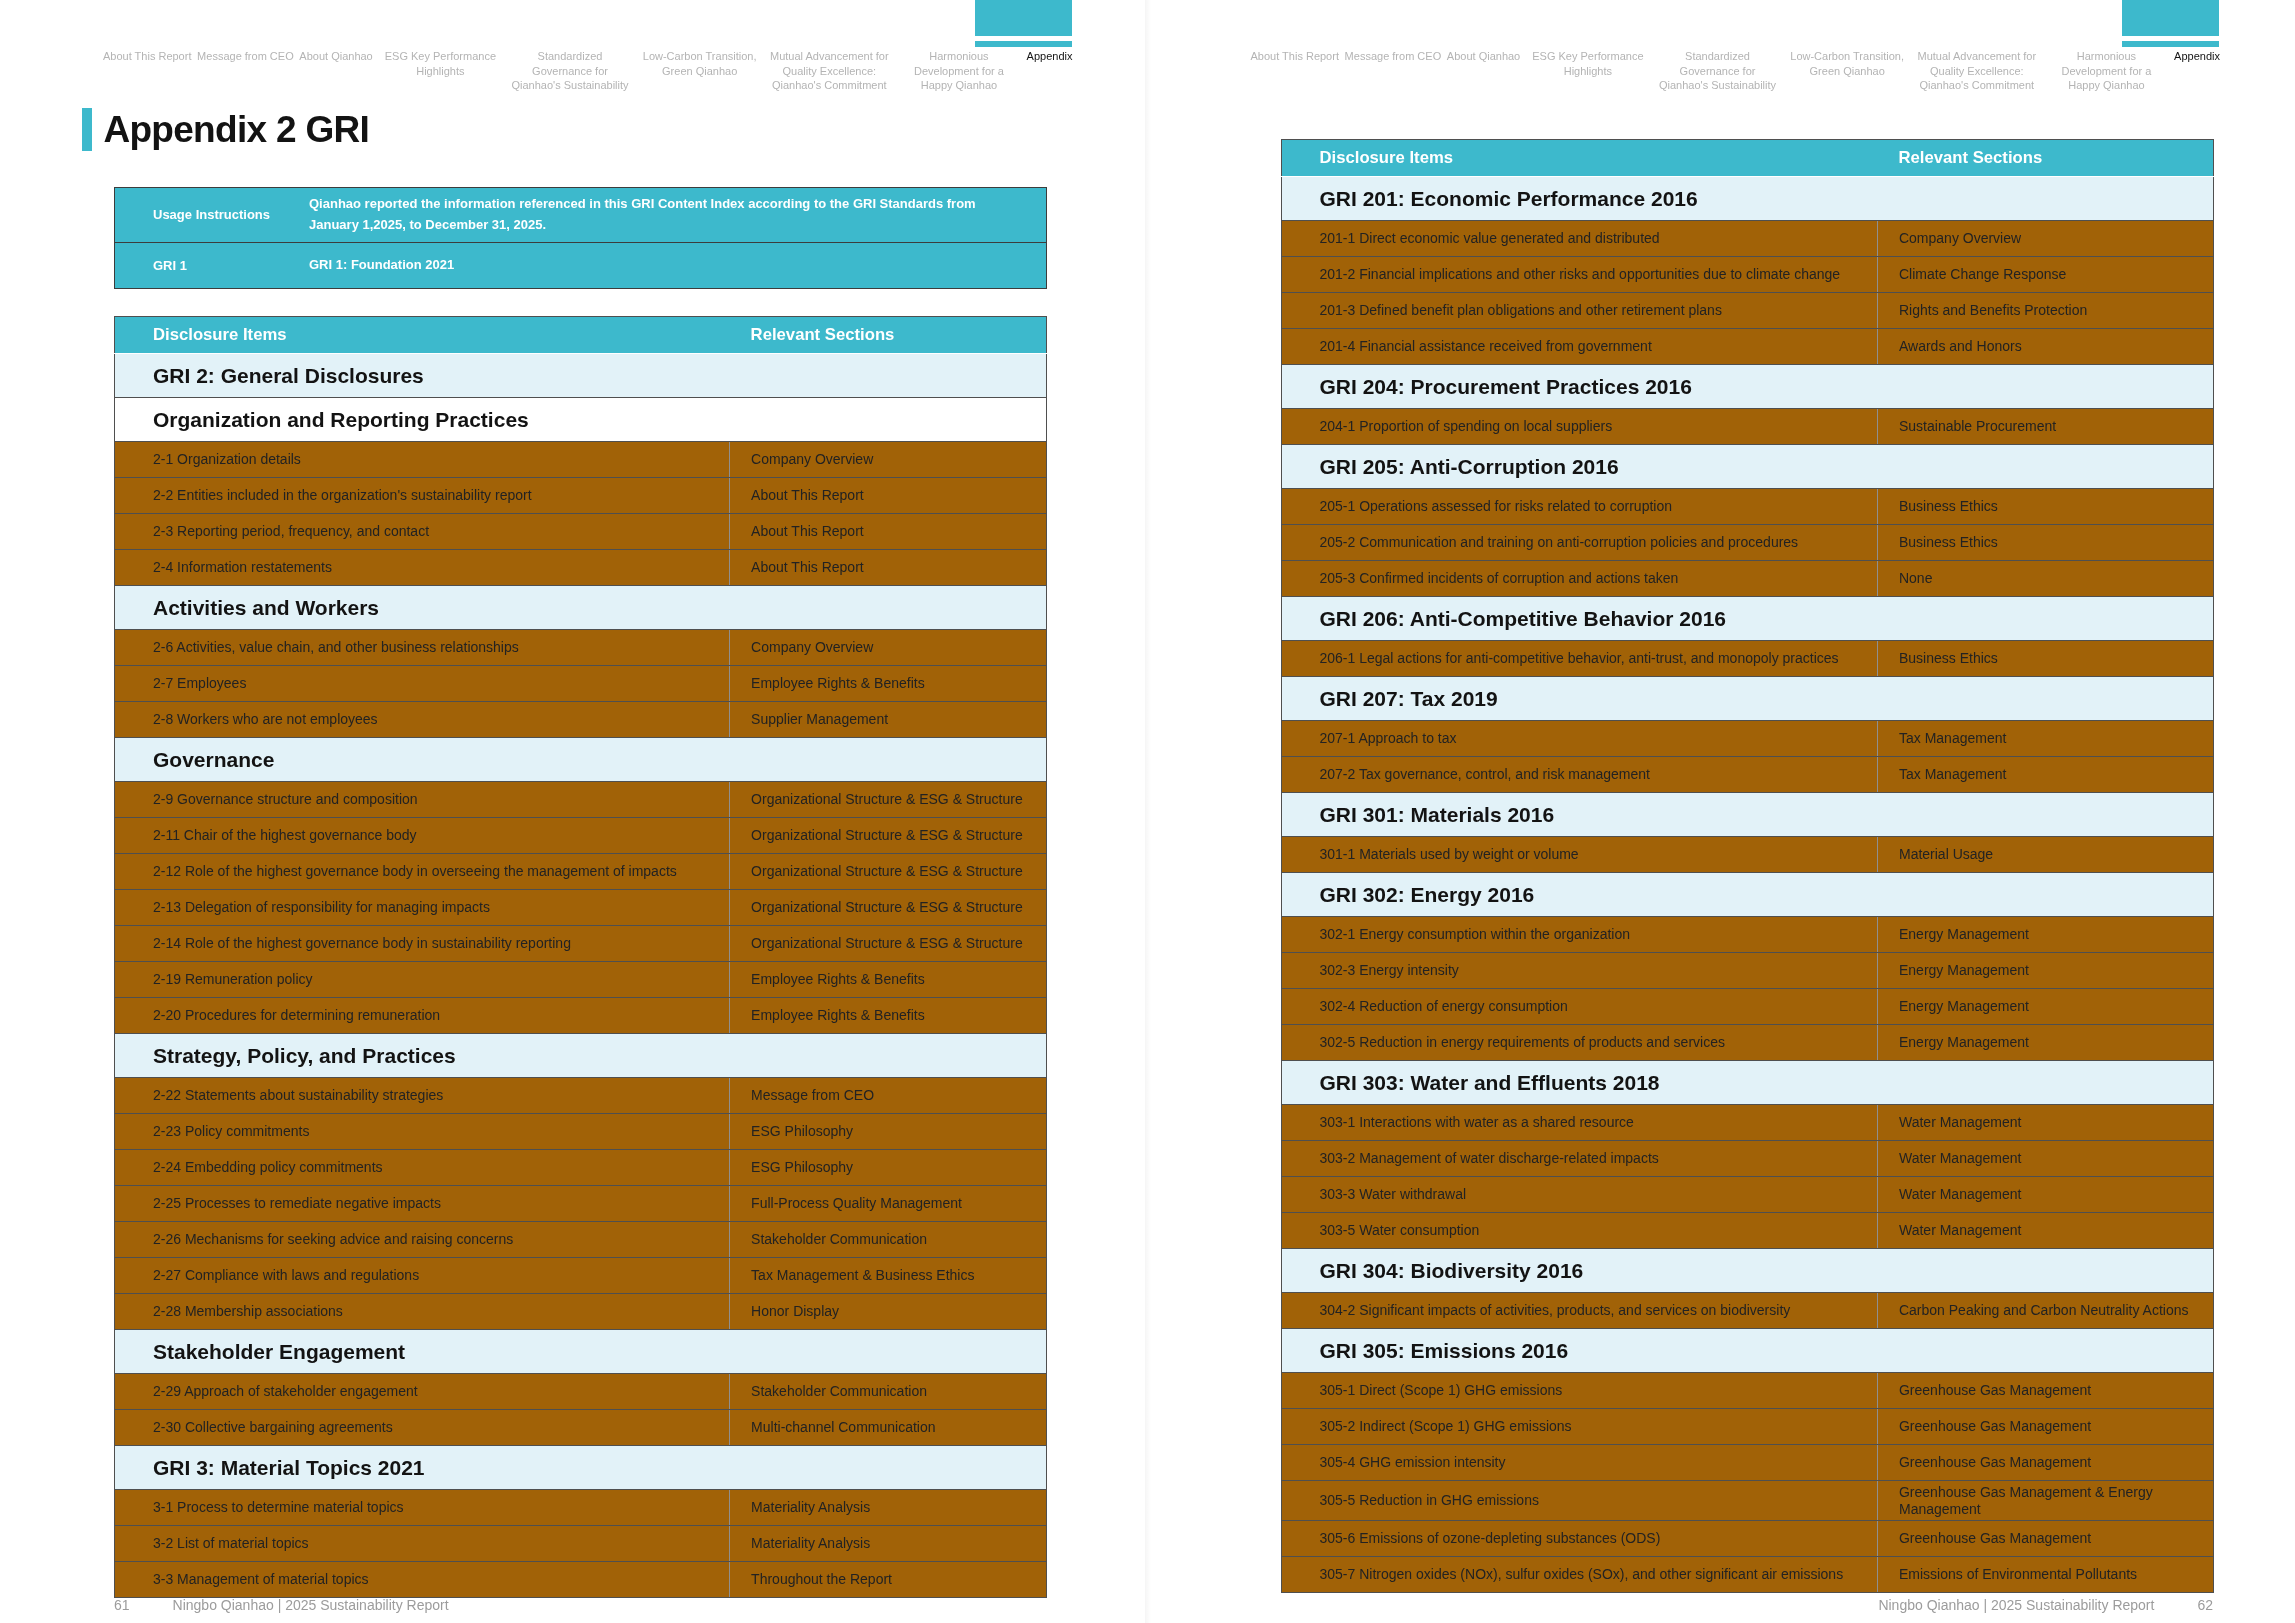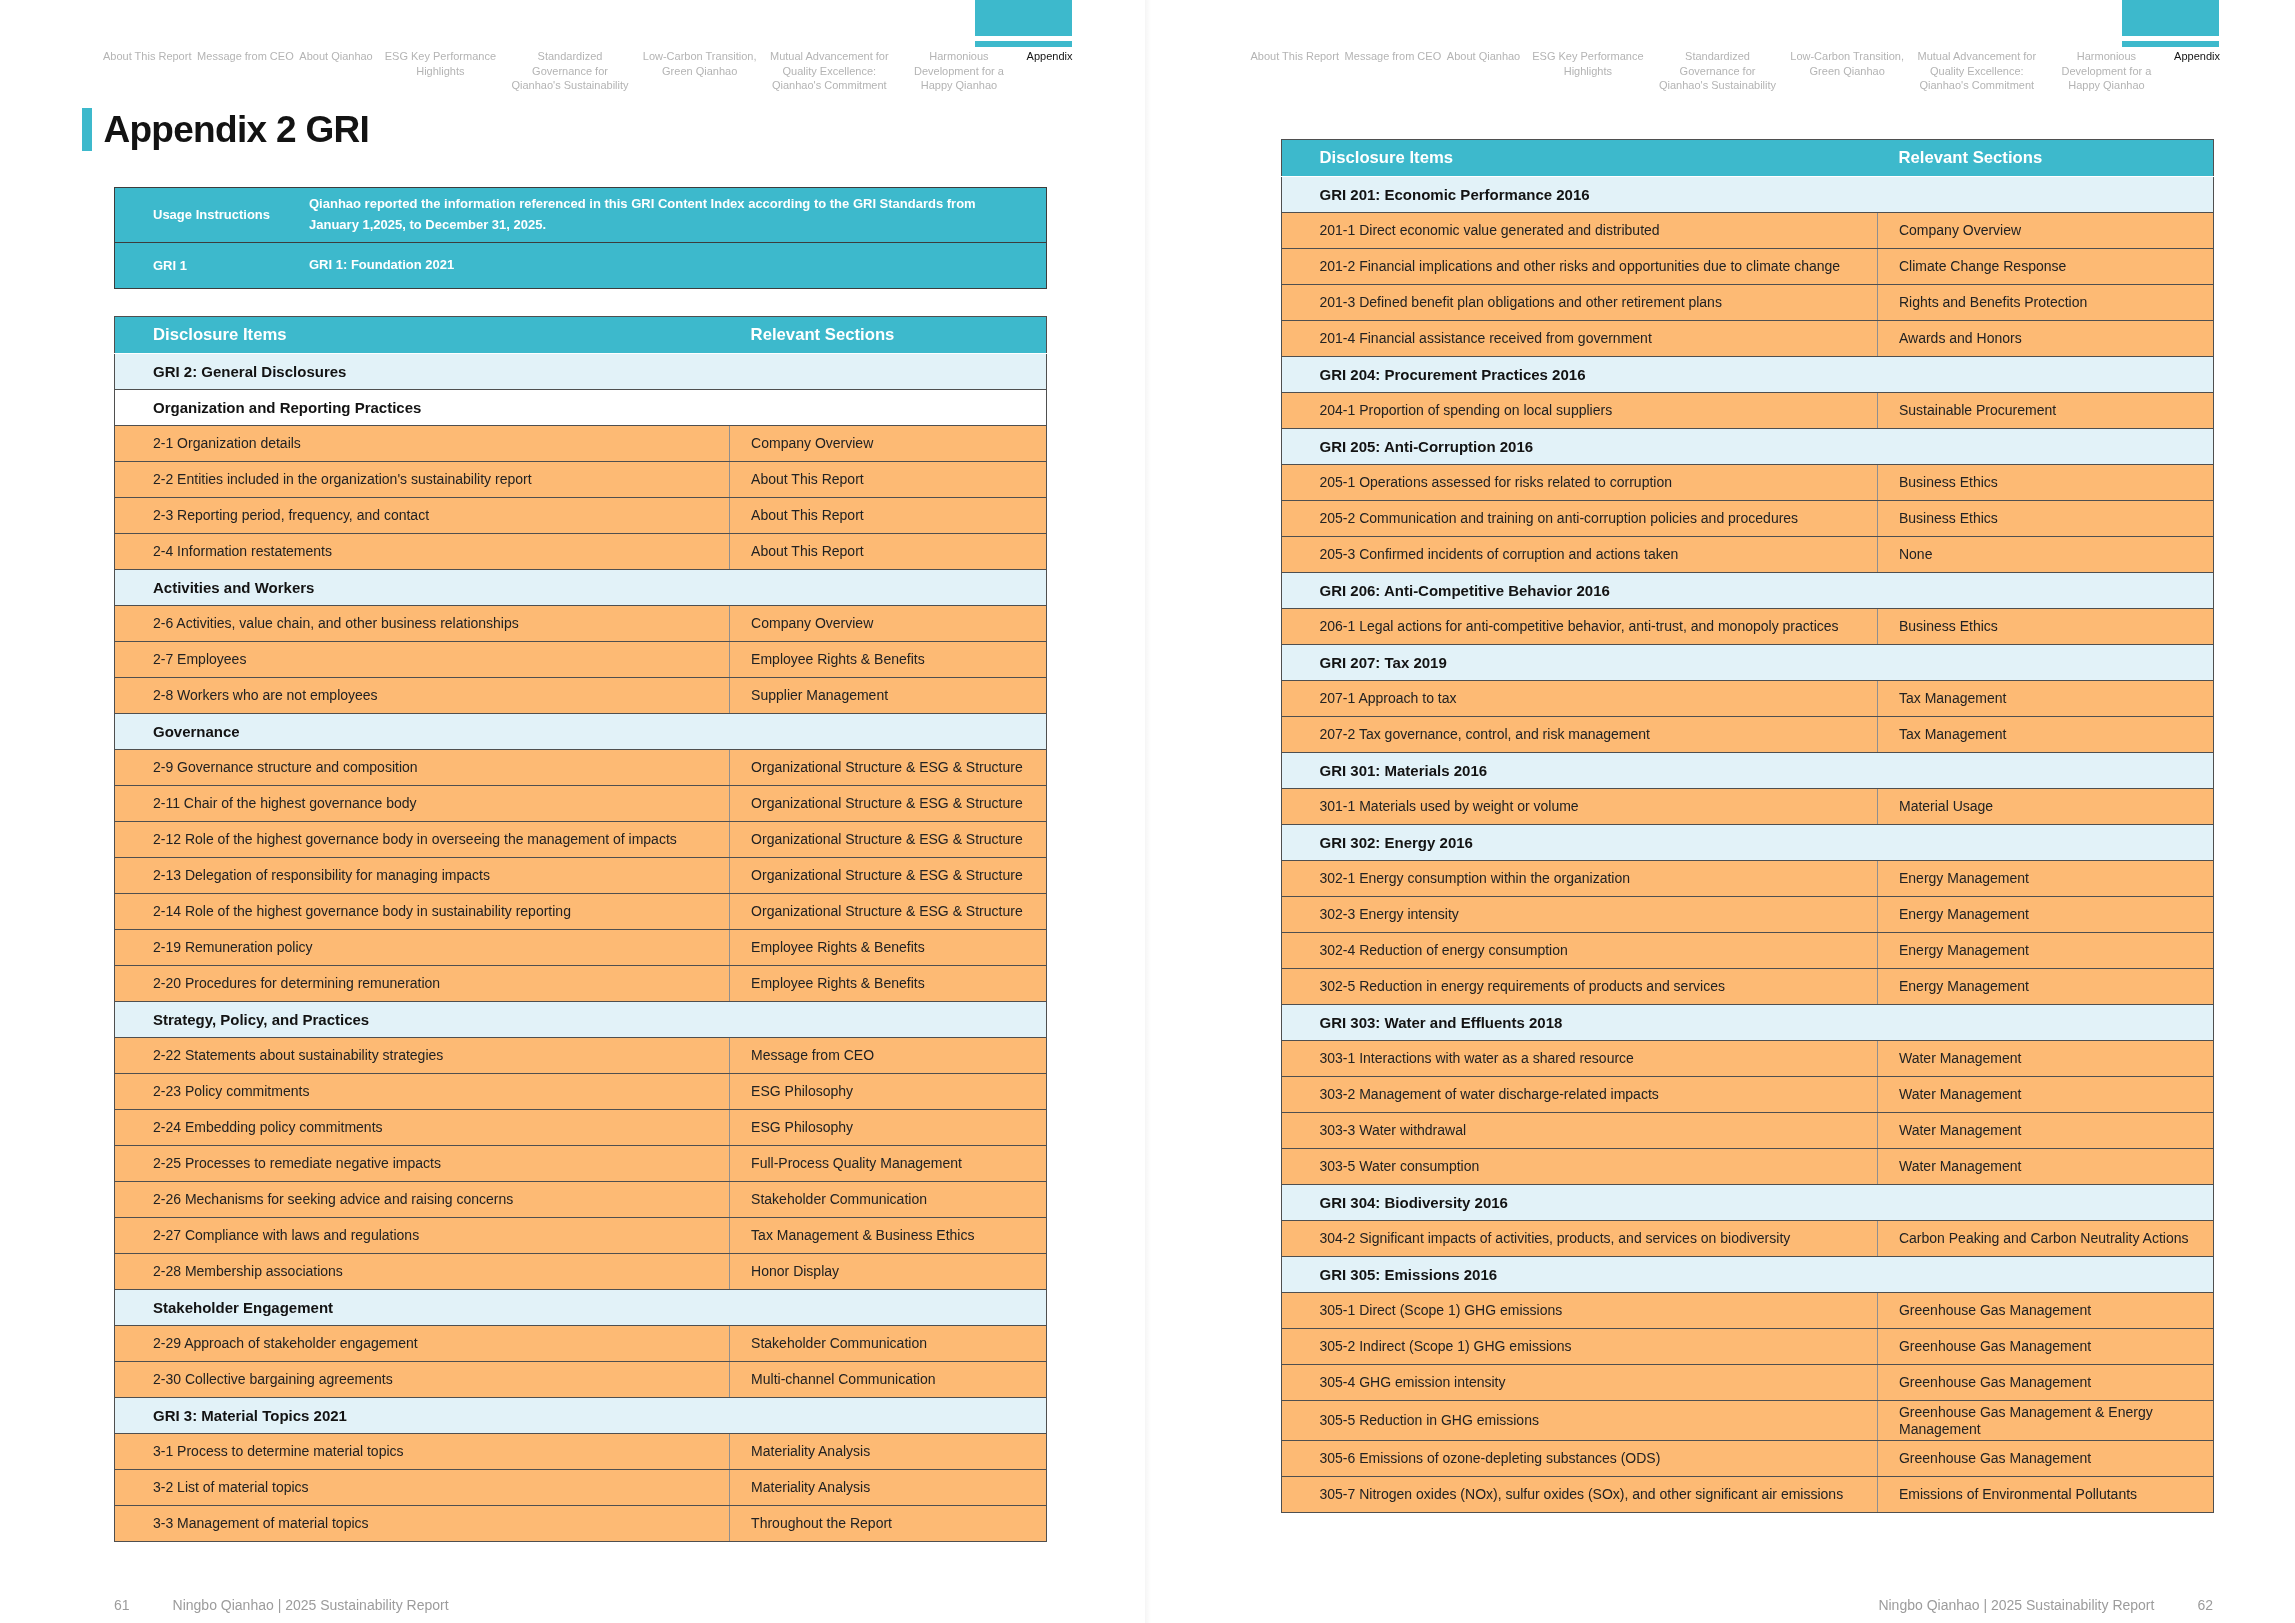"Disclosure Items" table.gri { background: #fdba74 -> #a16207 }
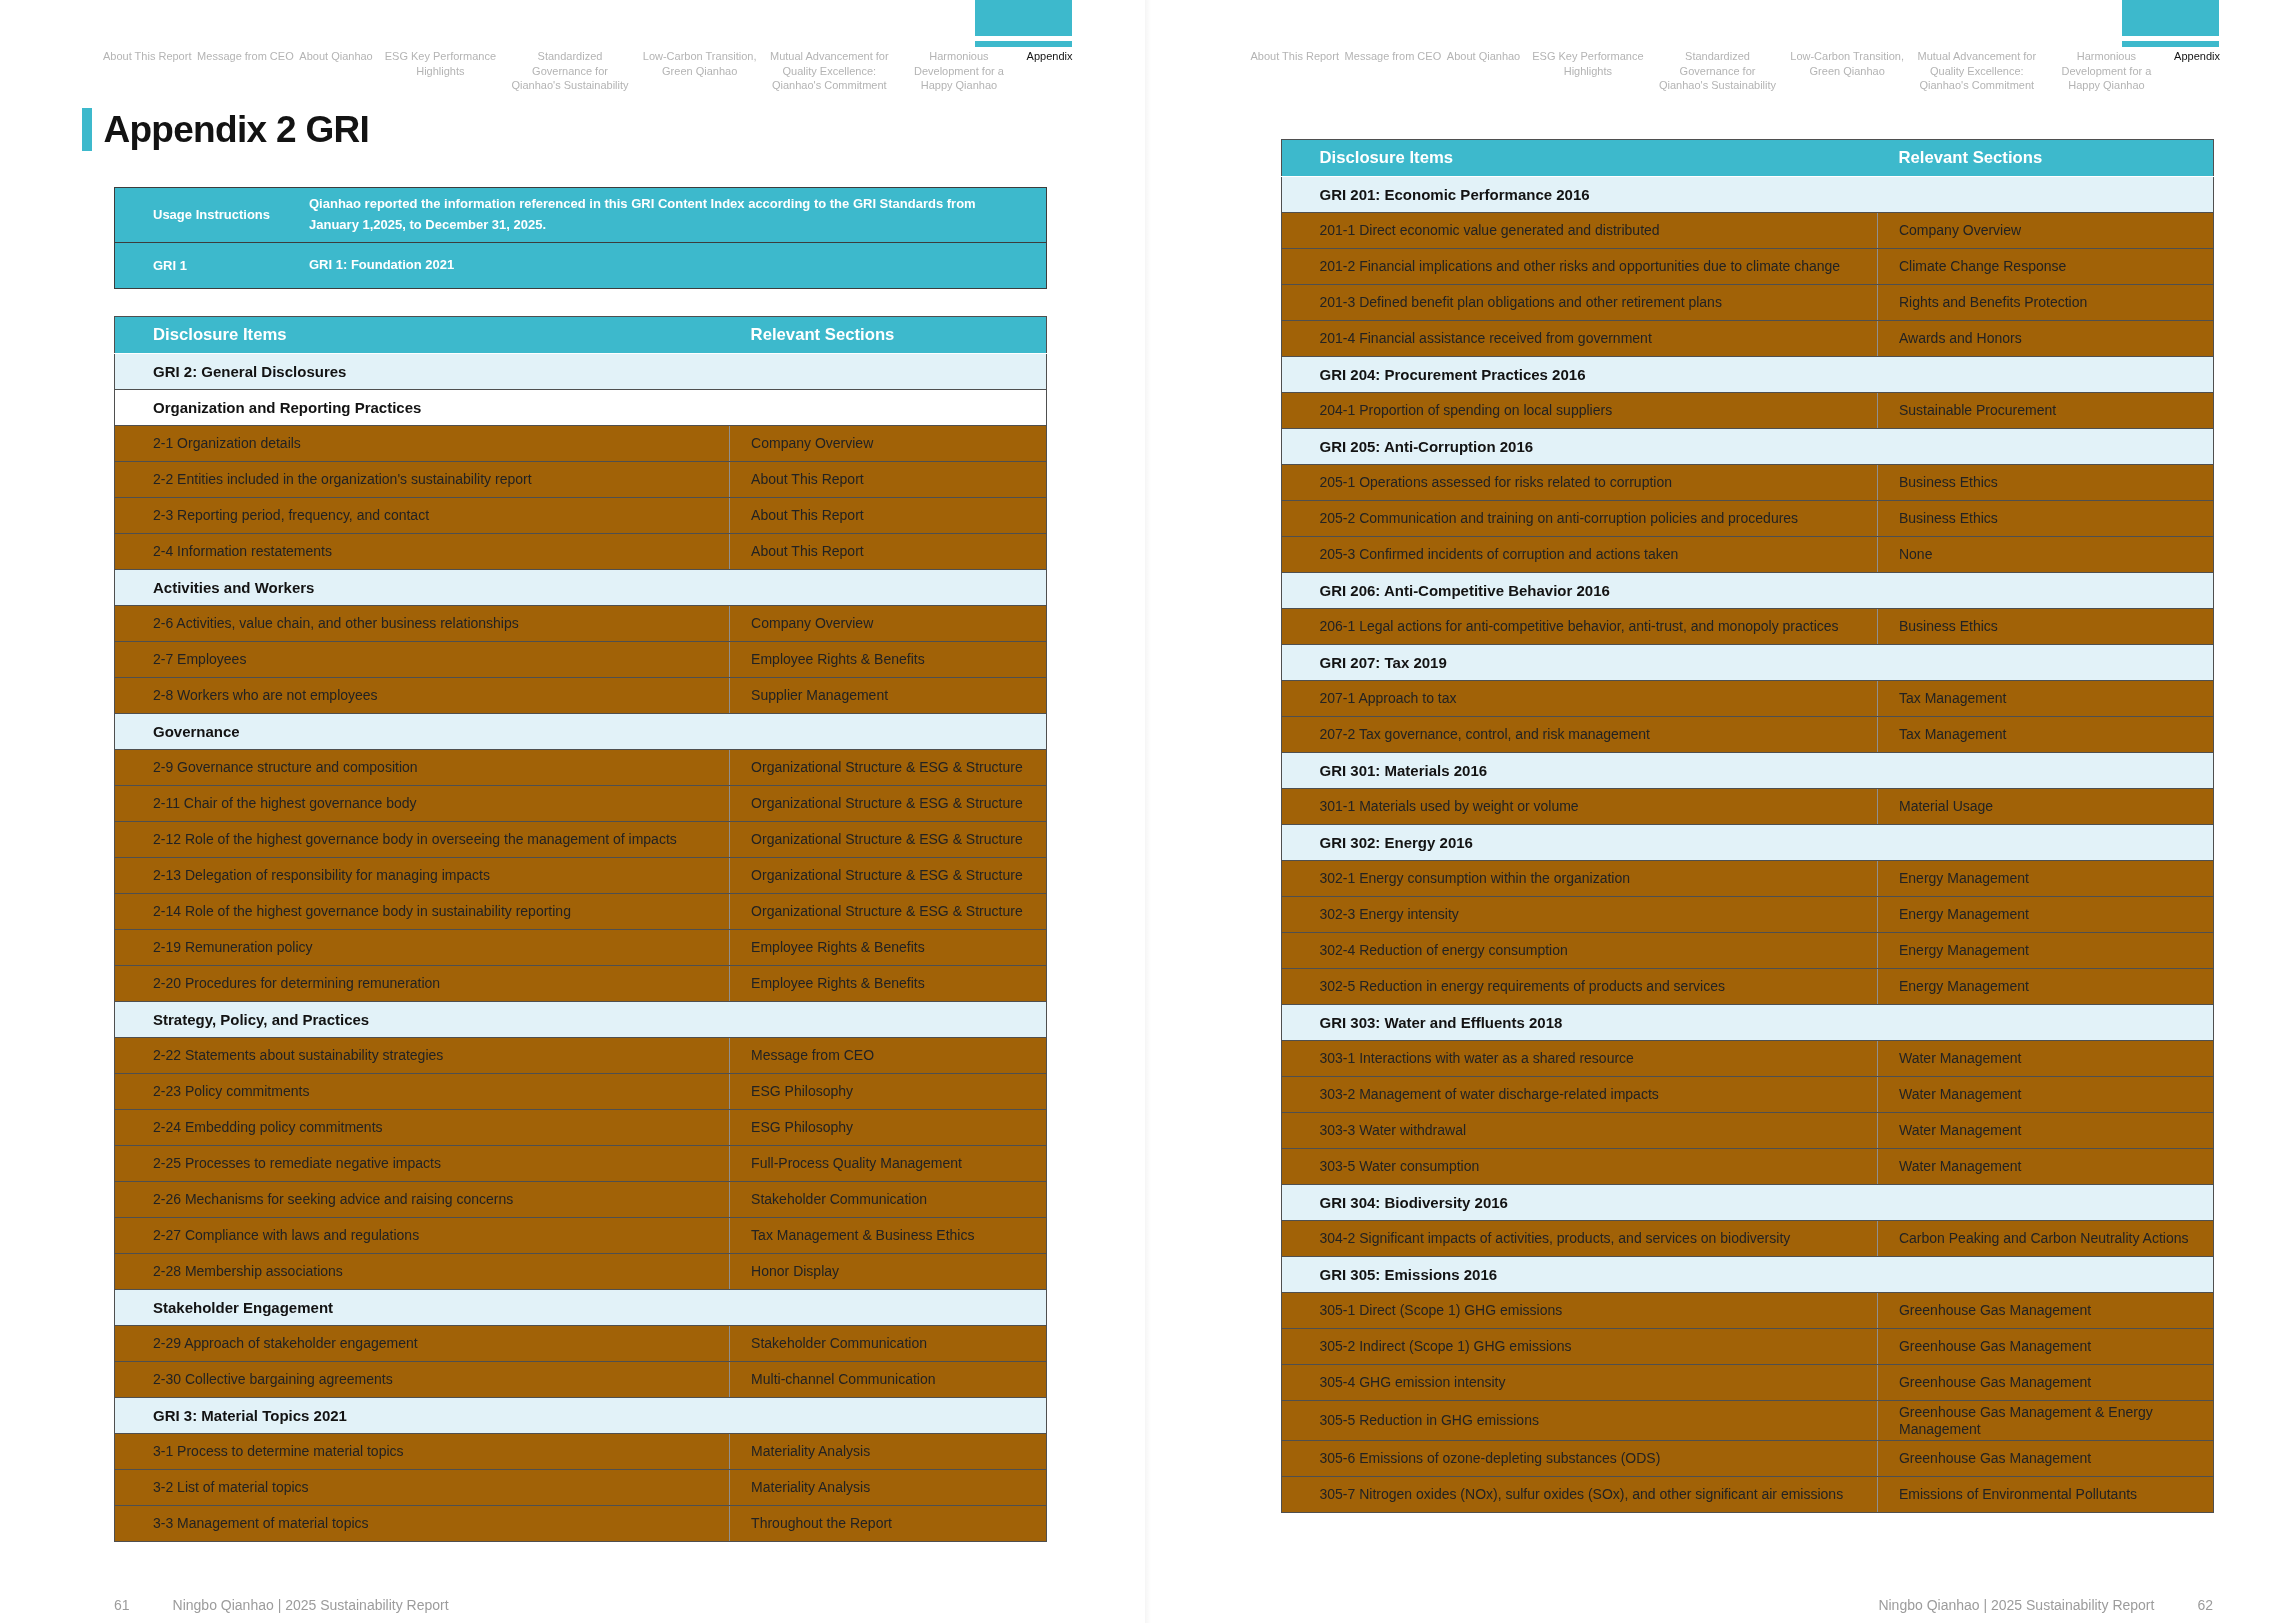"GRI 201: Economic Performance 2016" tr.row-section td { font-size: 15px -> 21px; height: 36px -> 44px }
